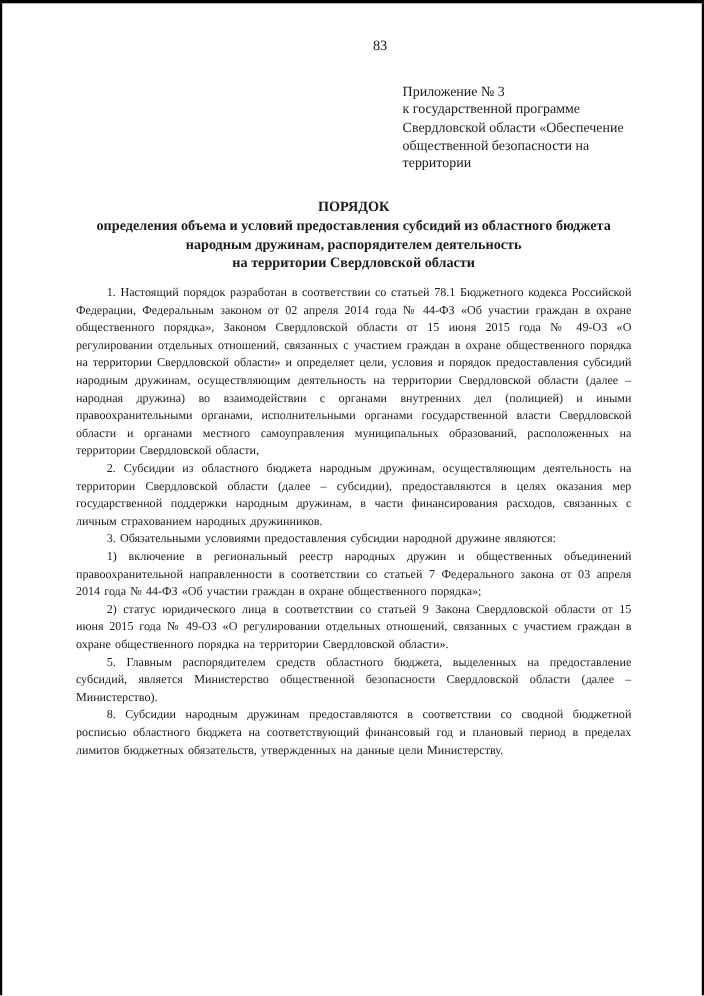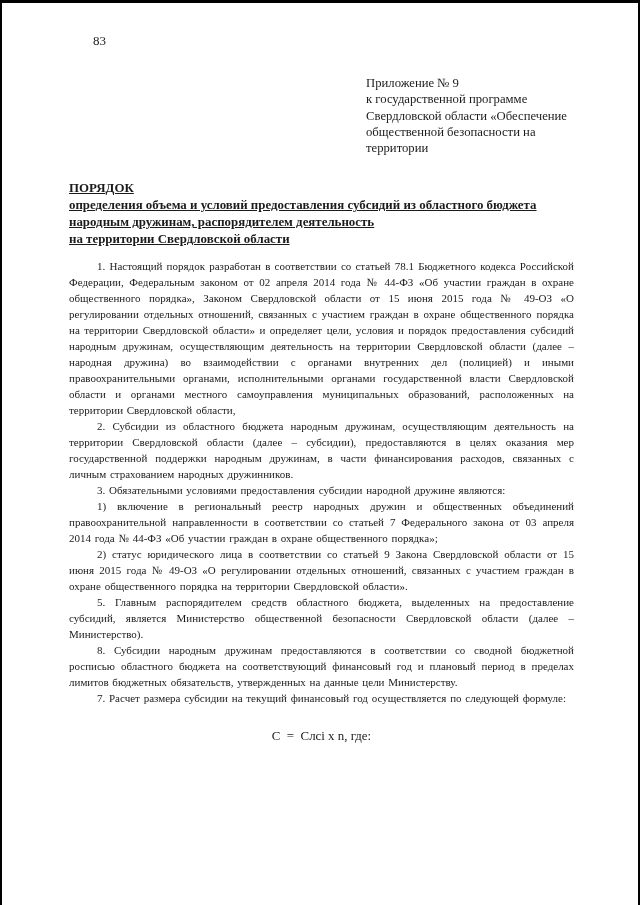"83" .page-number { text-align: none -> center }
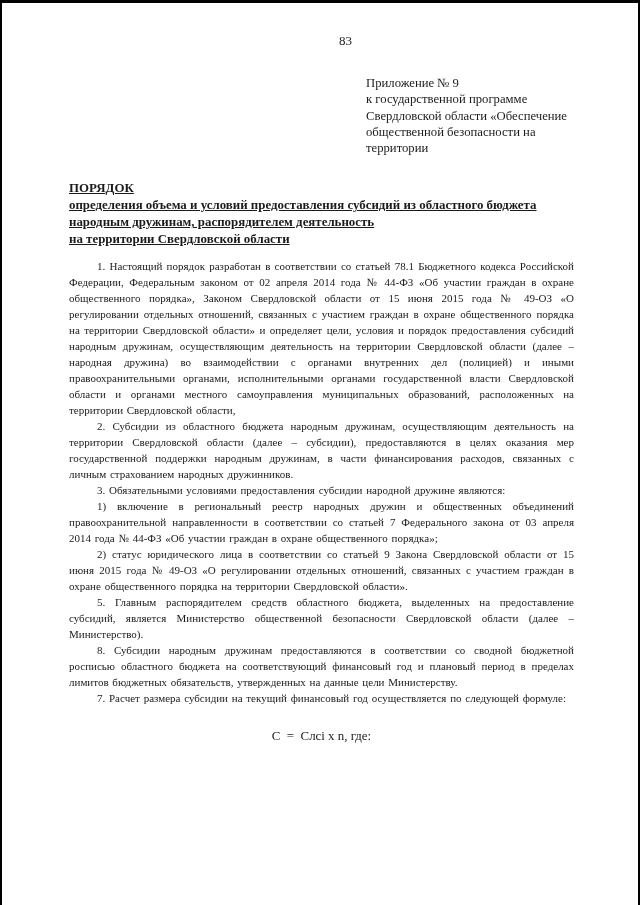"Приложение № 9" div { text: 9 -> 3 }
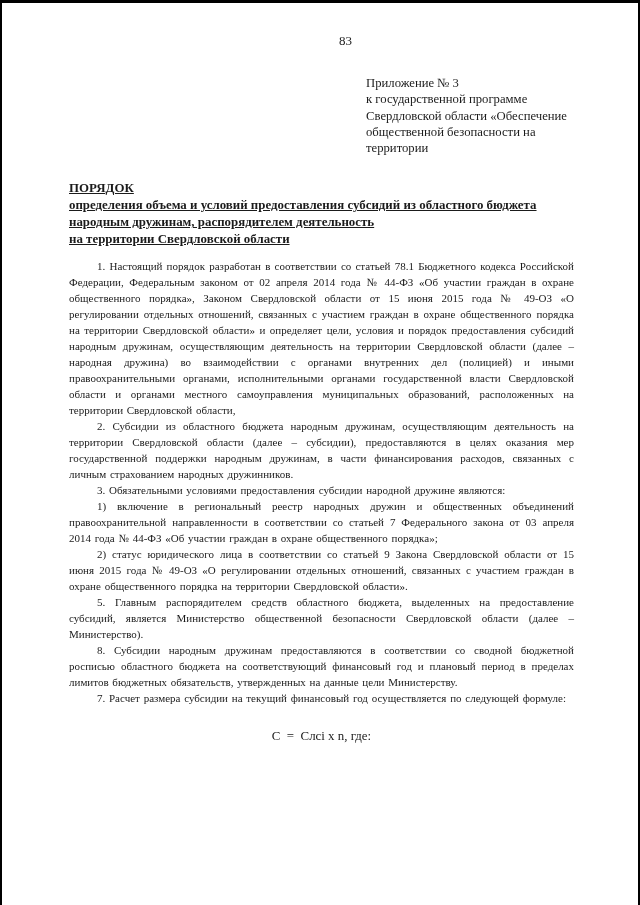"ПОРЯДОК" .doc-title { text-align: left -> center; text-decoration: underline -> none }
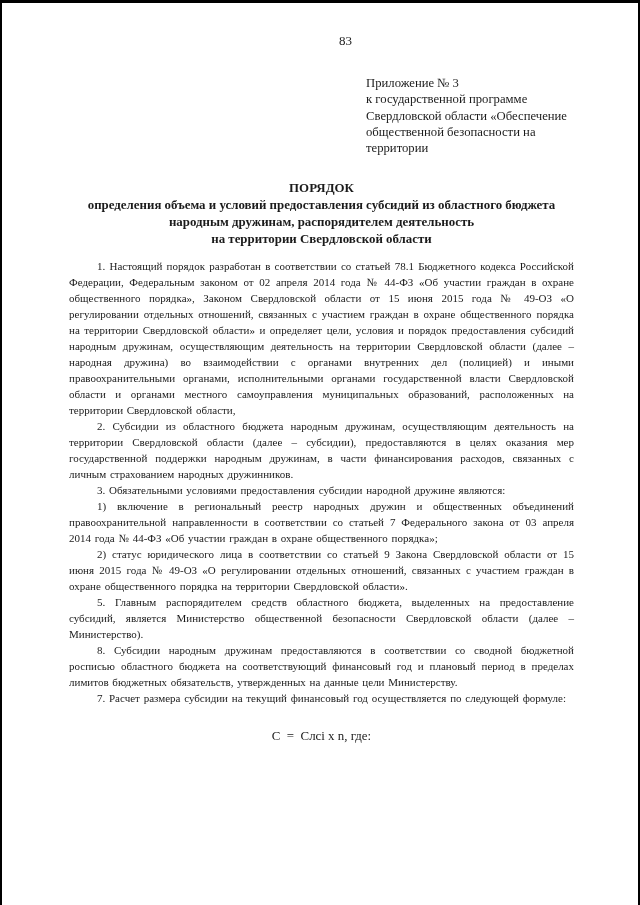"7. Расчет размера субсидии на" p.para { html: <p>7. Расчет размера субсидии на текущий финансовый год осуществляется по следующей формуле:</p> -> none }
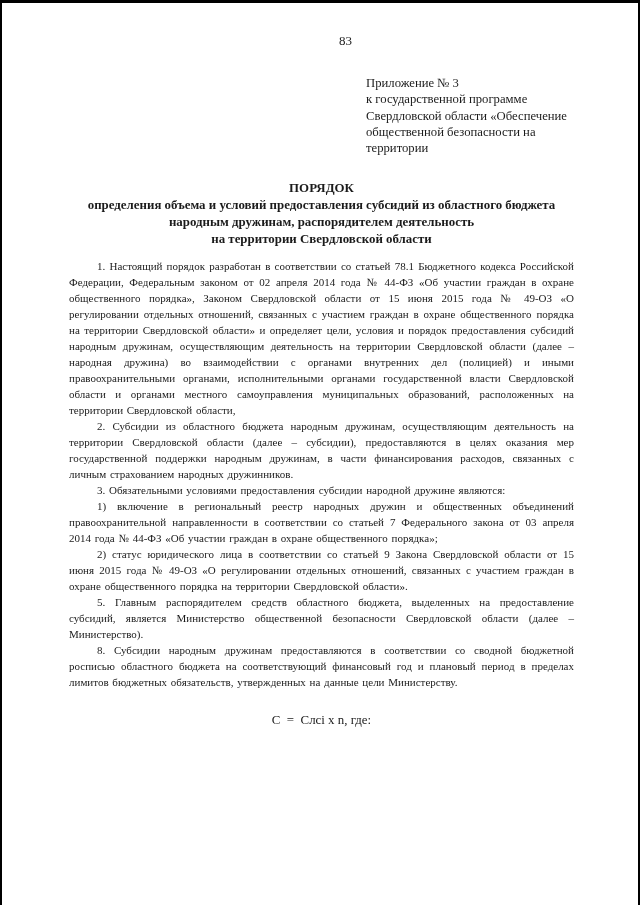"С = Слсi x n," div.formula { html: <div>С = Слсi x n, где:</div> -> none }
